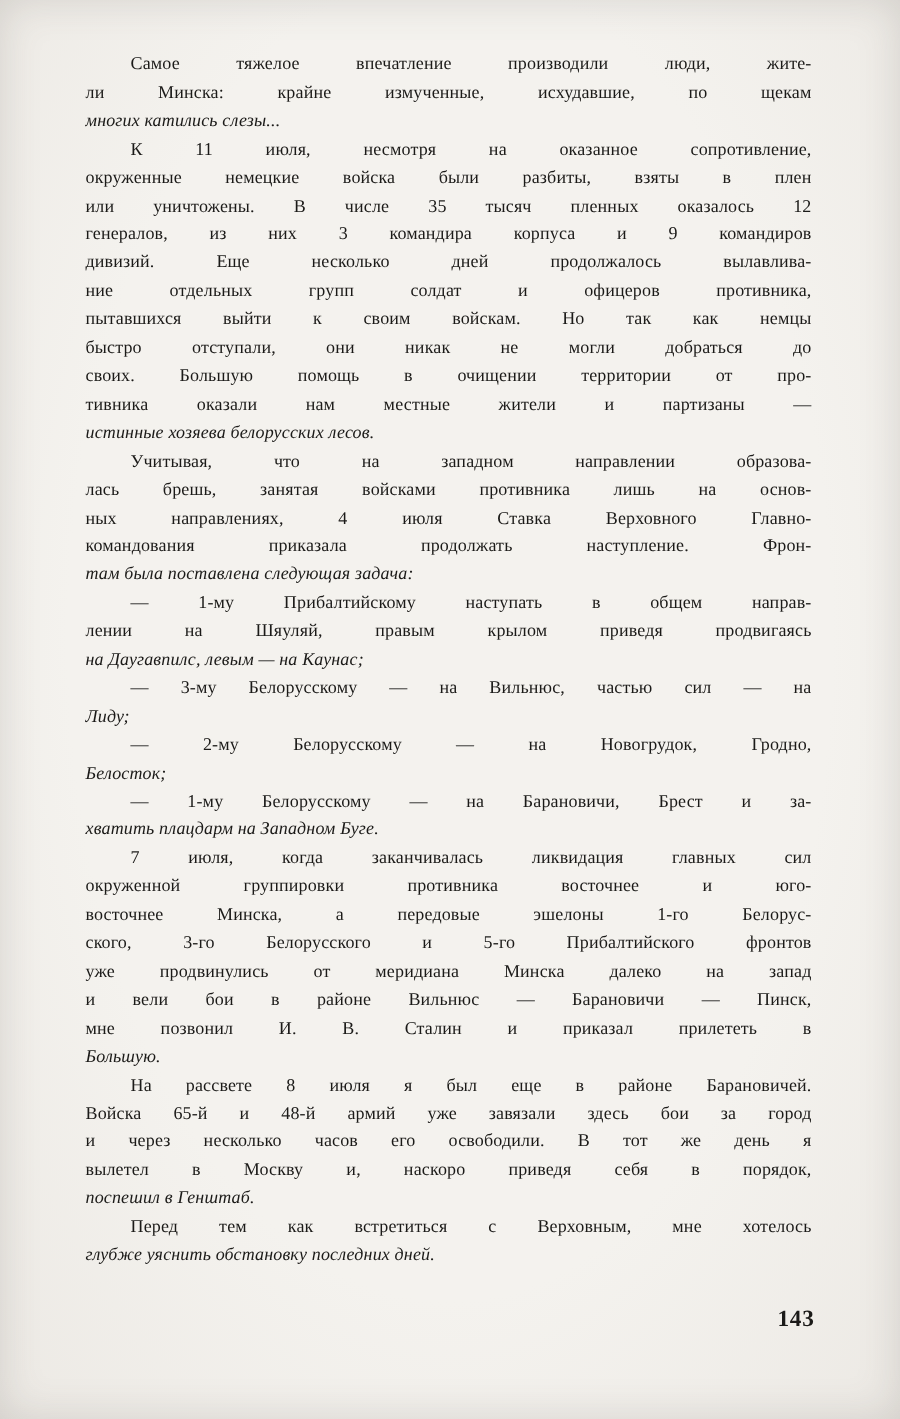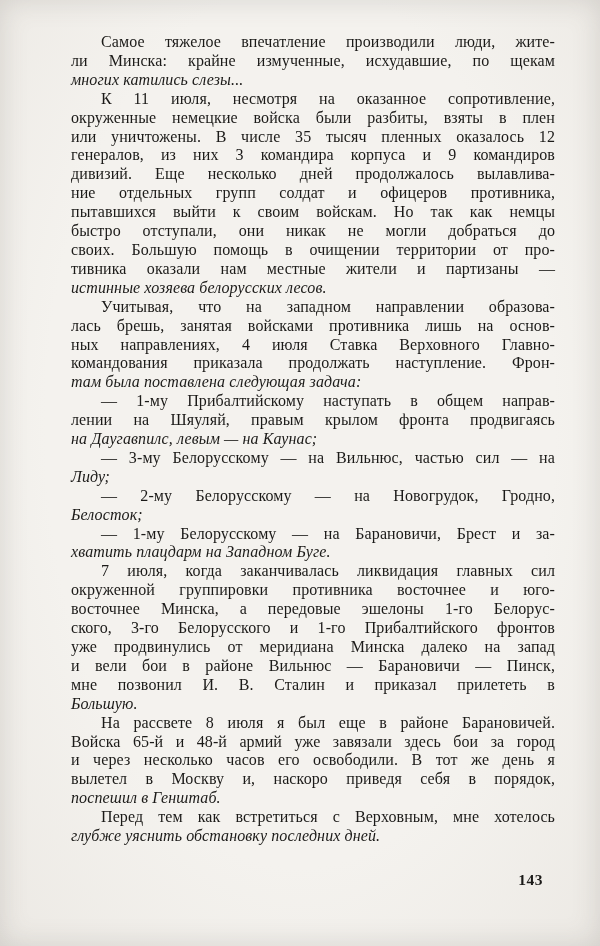"Самое тяжелое впечатление производили" .text-block { font-size: 16px -> 12px; left: 71px -> 57px }
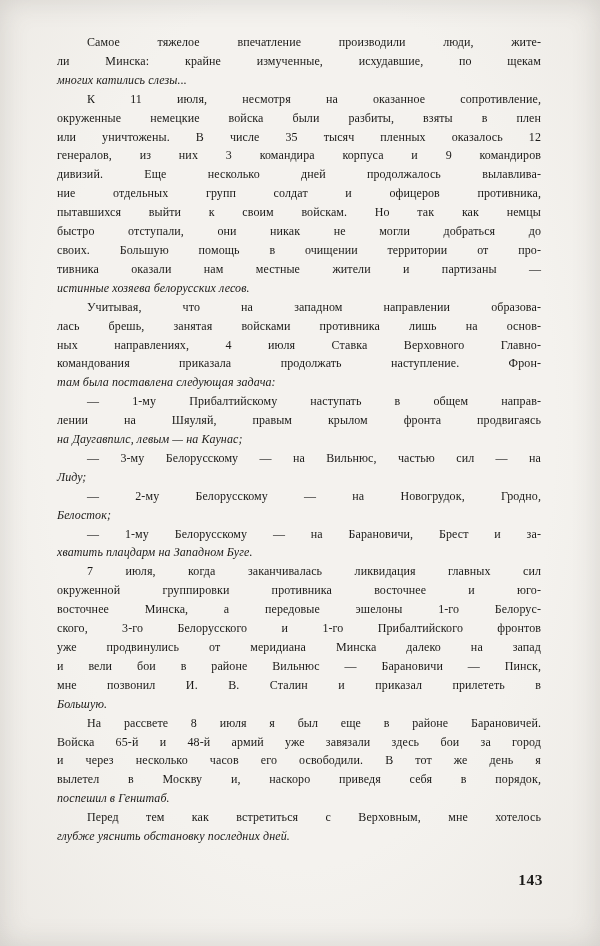"лении на Шяуляй, правым крылом" div.line { text: фронта -> приведя }
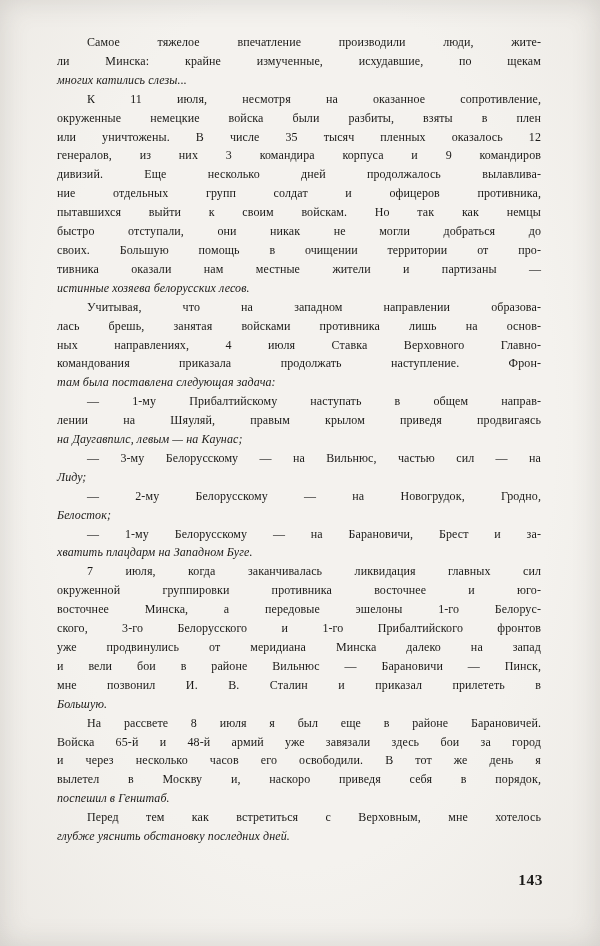"ского, 3-го Белорусского и 1-го" div.line { text: 1-го -> 5-го }
